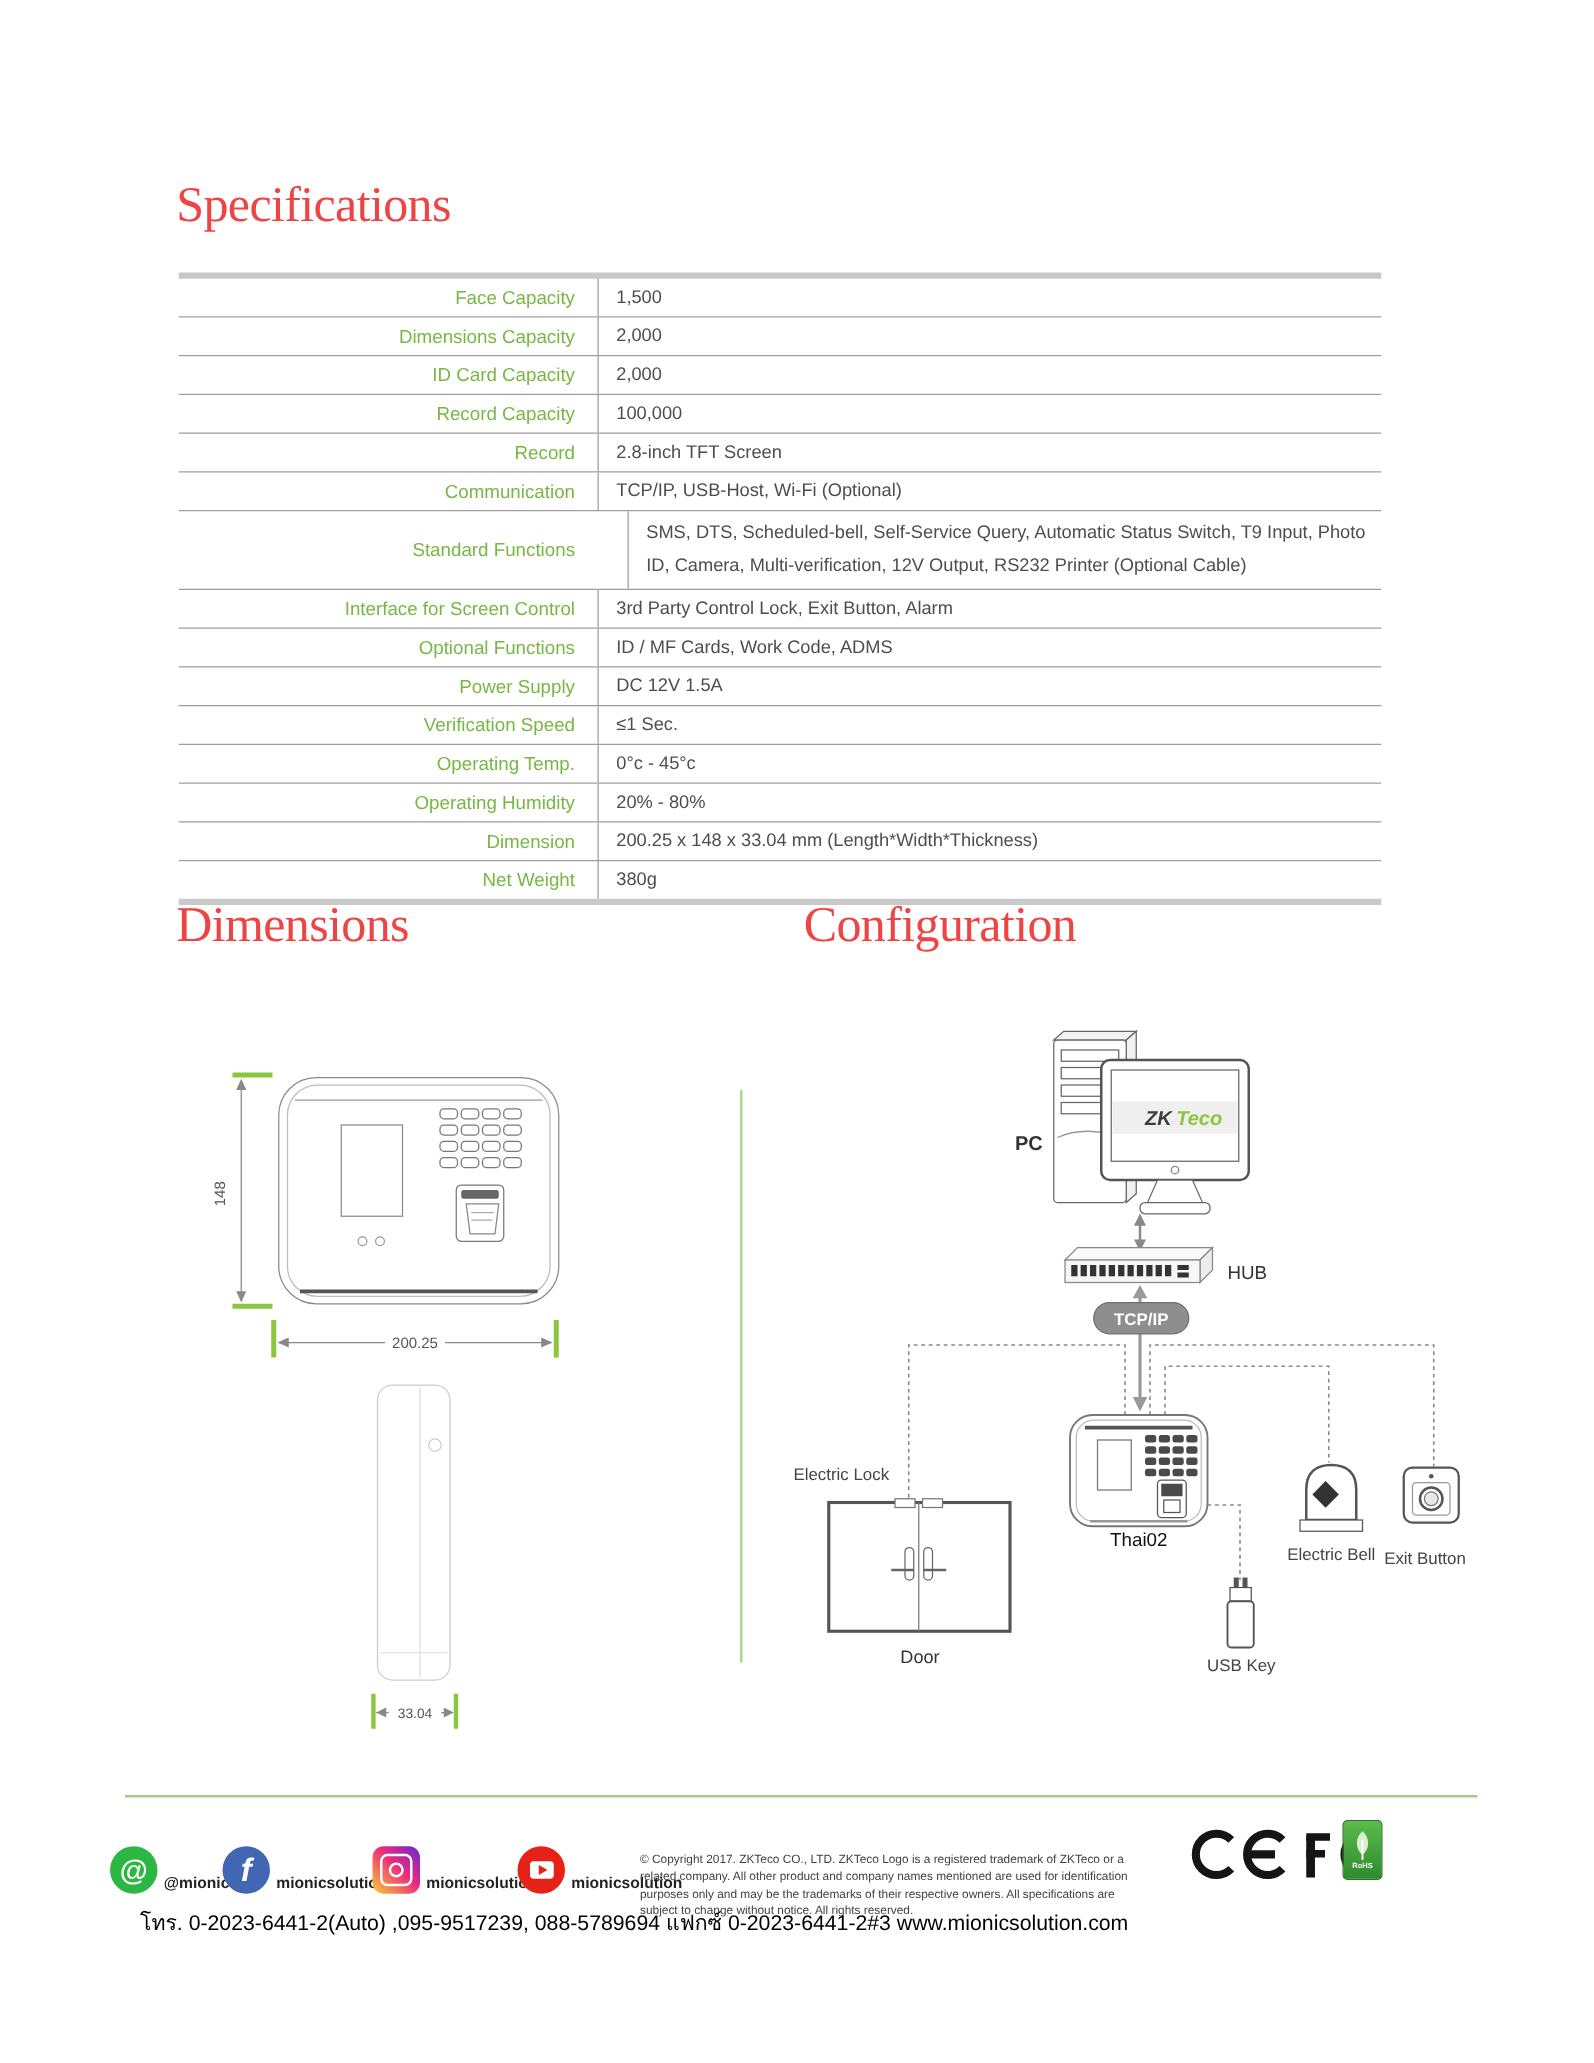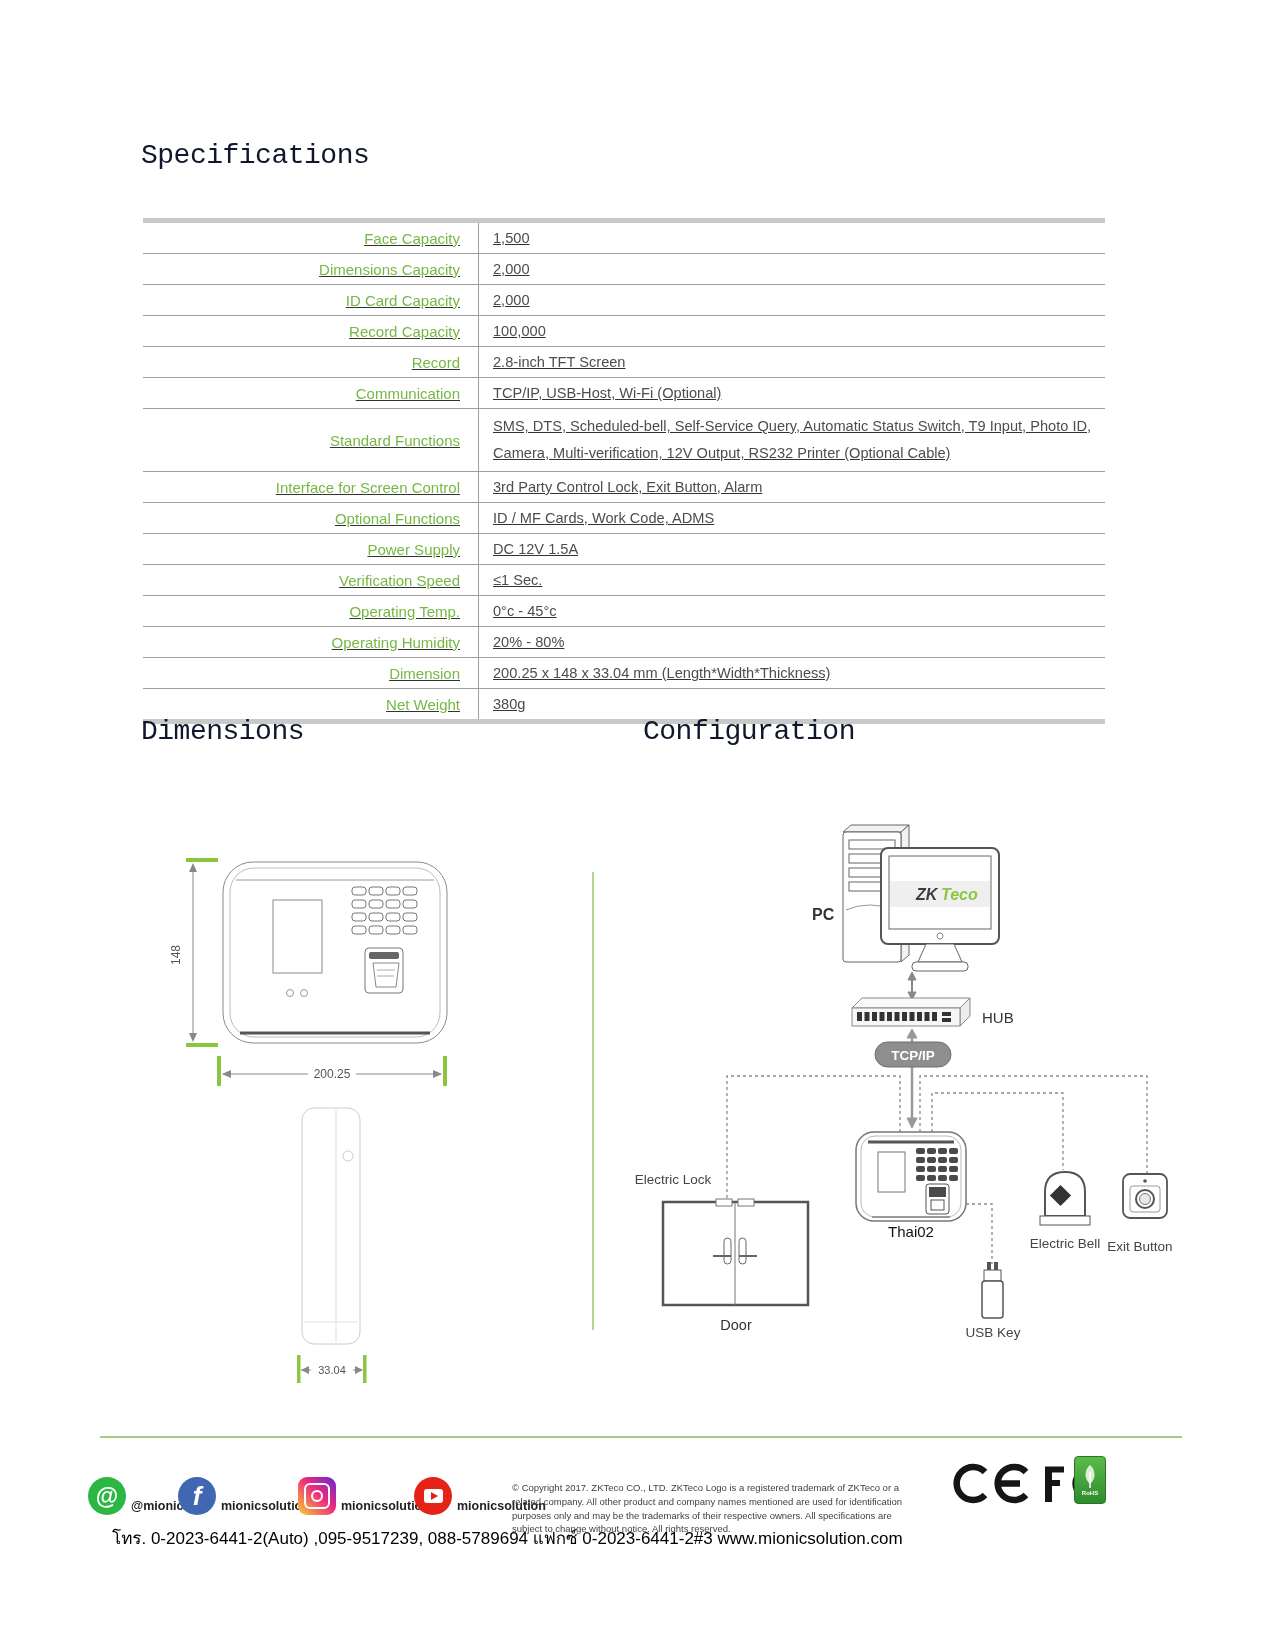"Specifications" .h-green { color: #0f172a -> #ef4444; font-family: Liberation Mono, monospace -> Liberation Serif, serif; font-size: 28px -> 40px }
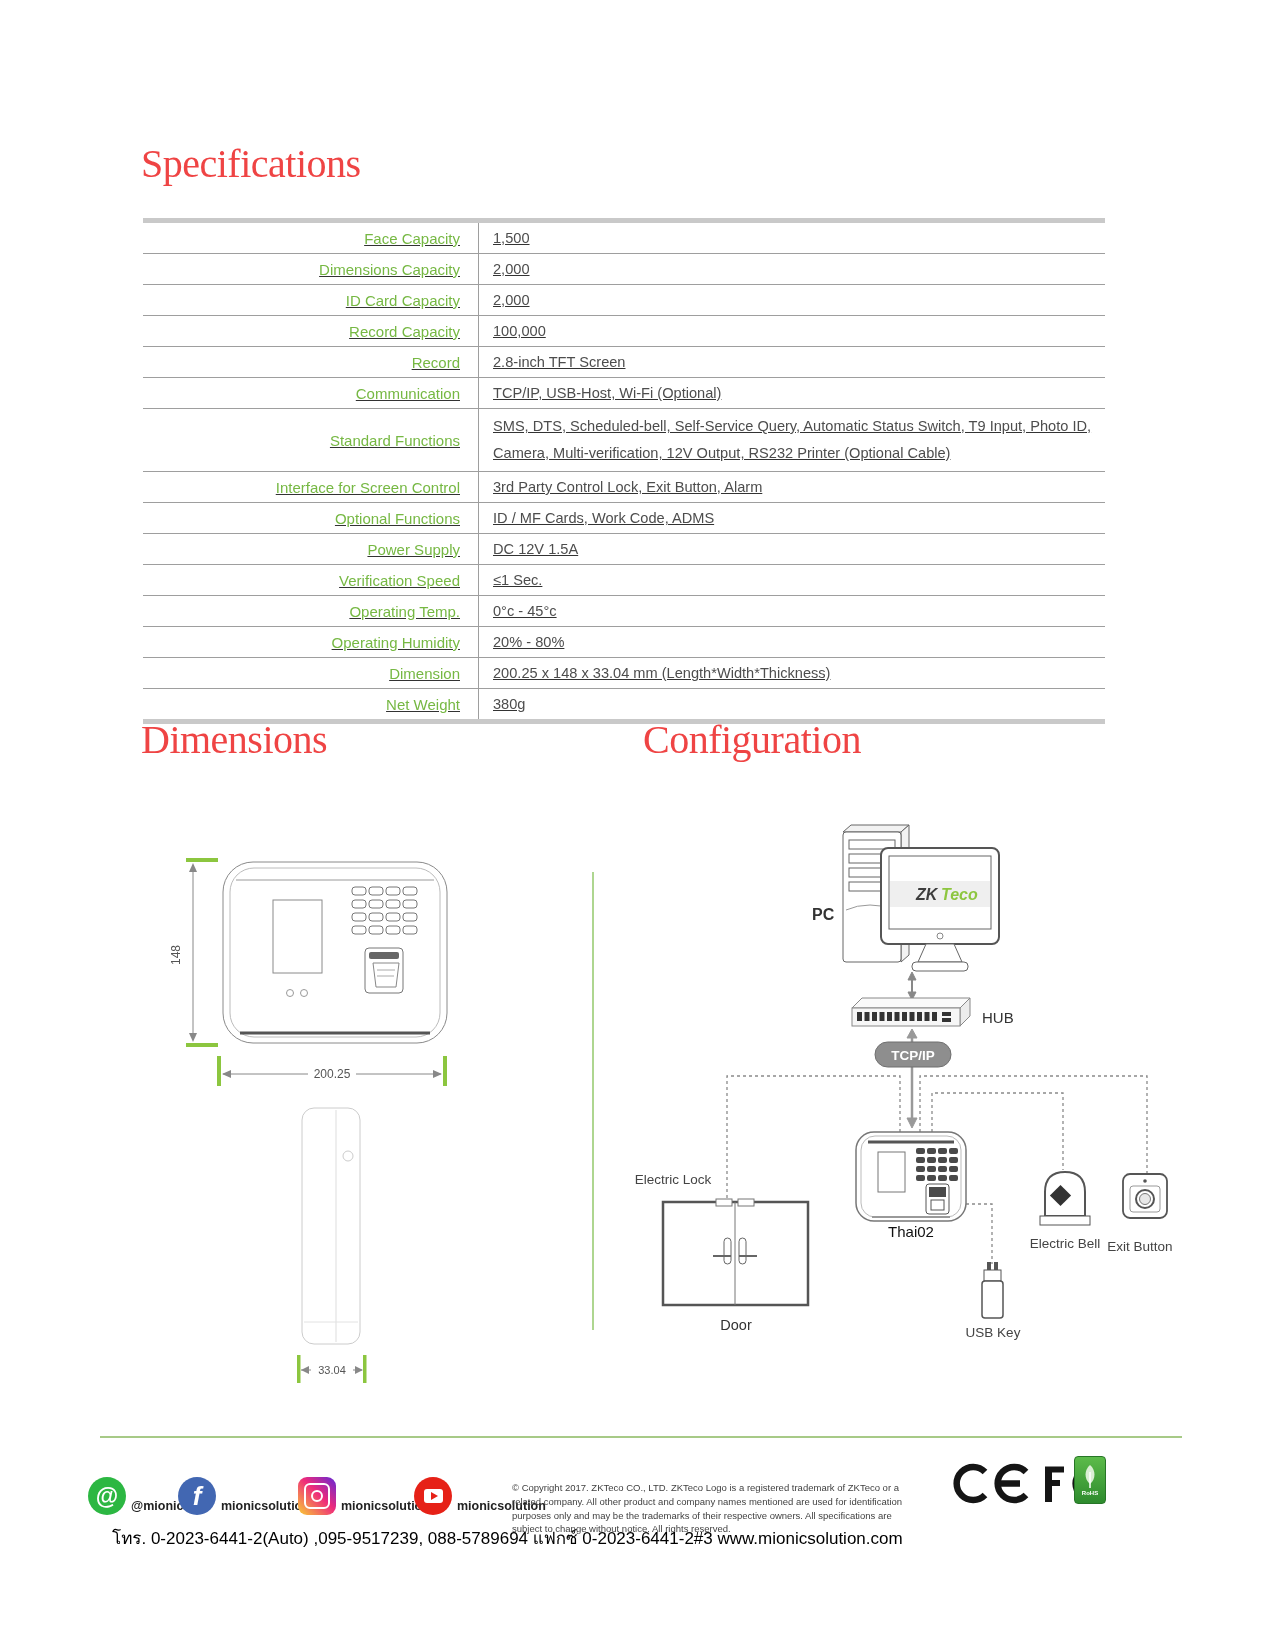"Face Capacity" .spec-table { text-decoration: underline -> none }
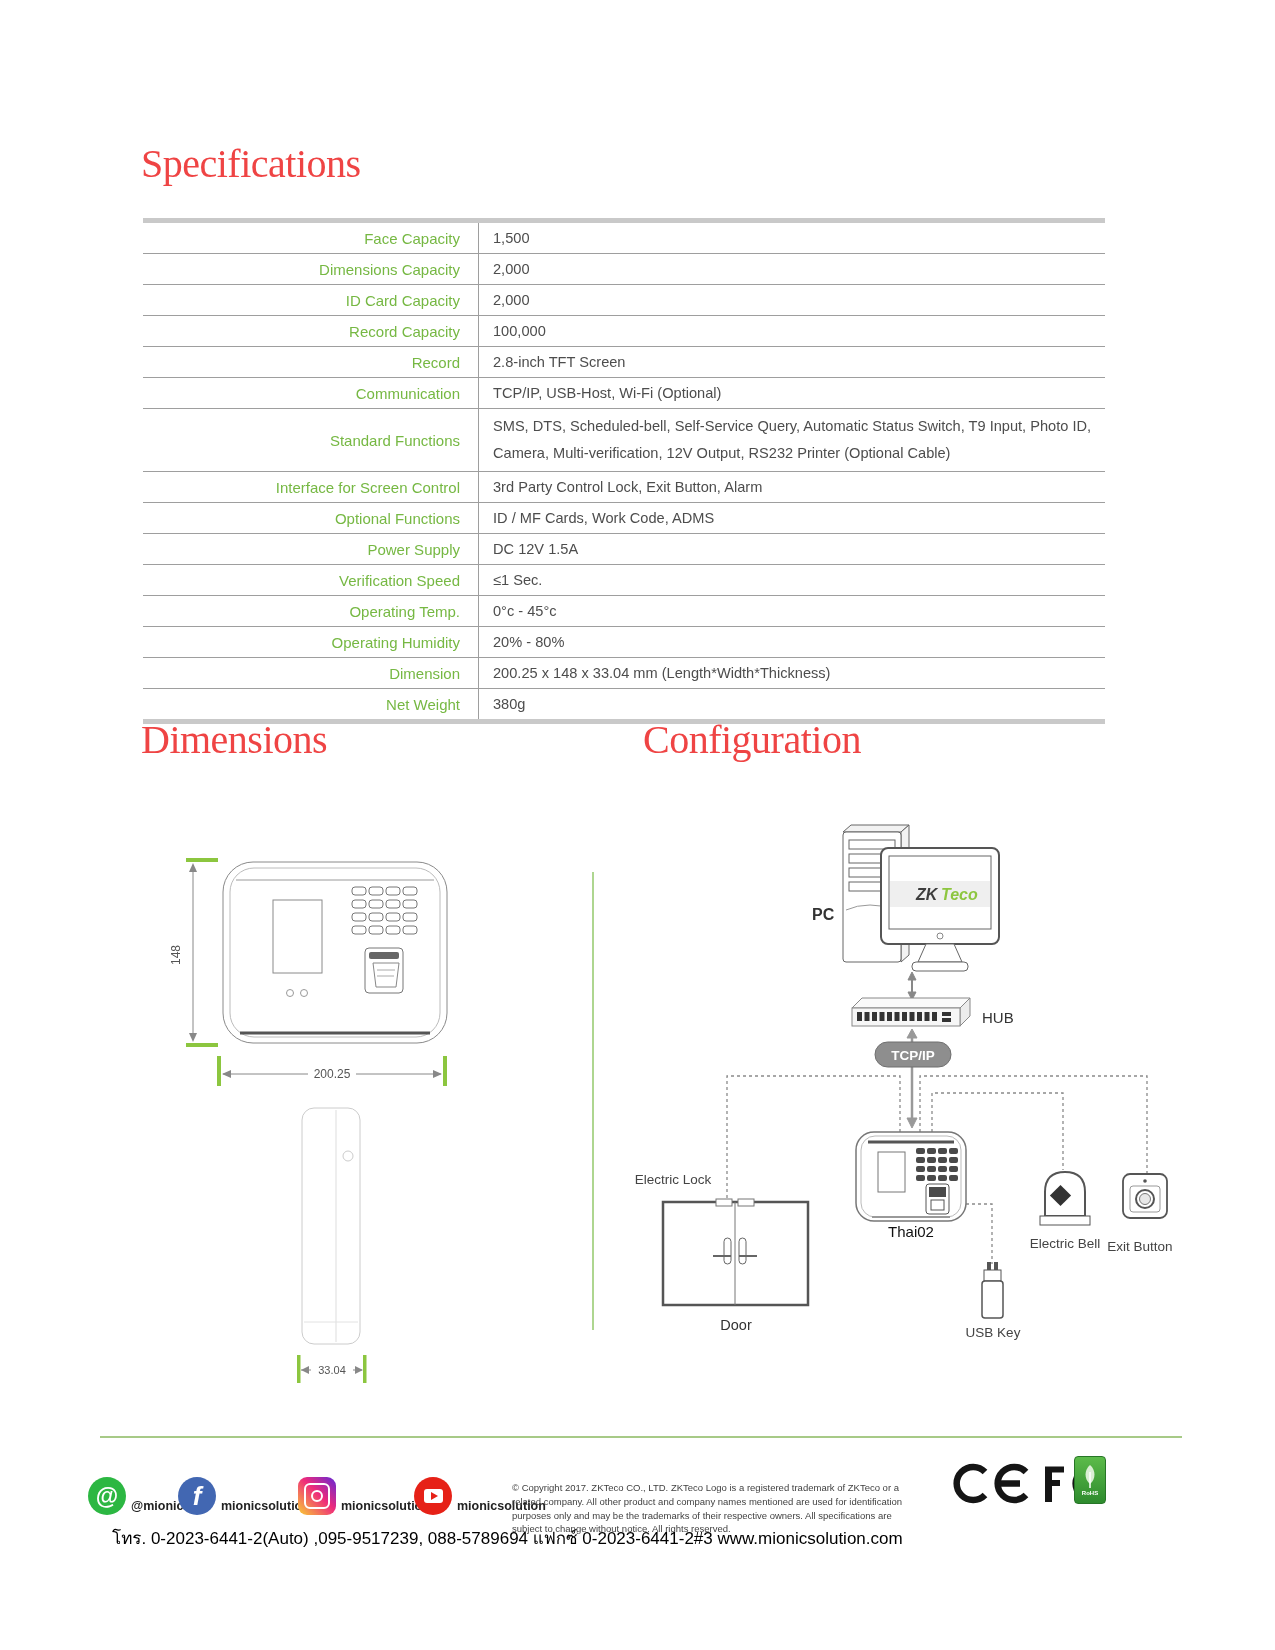"SMS, DTS, Scheduled-bell, Self-Service" .spec-row.tall .spec-value { margin-left: none -> 24px }
